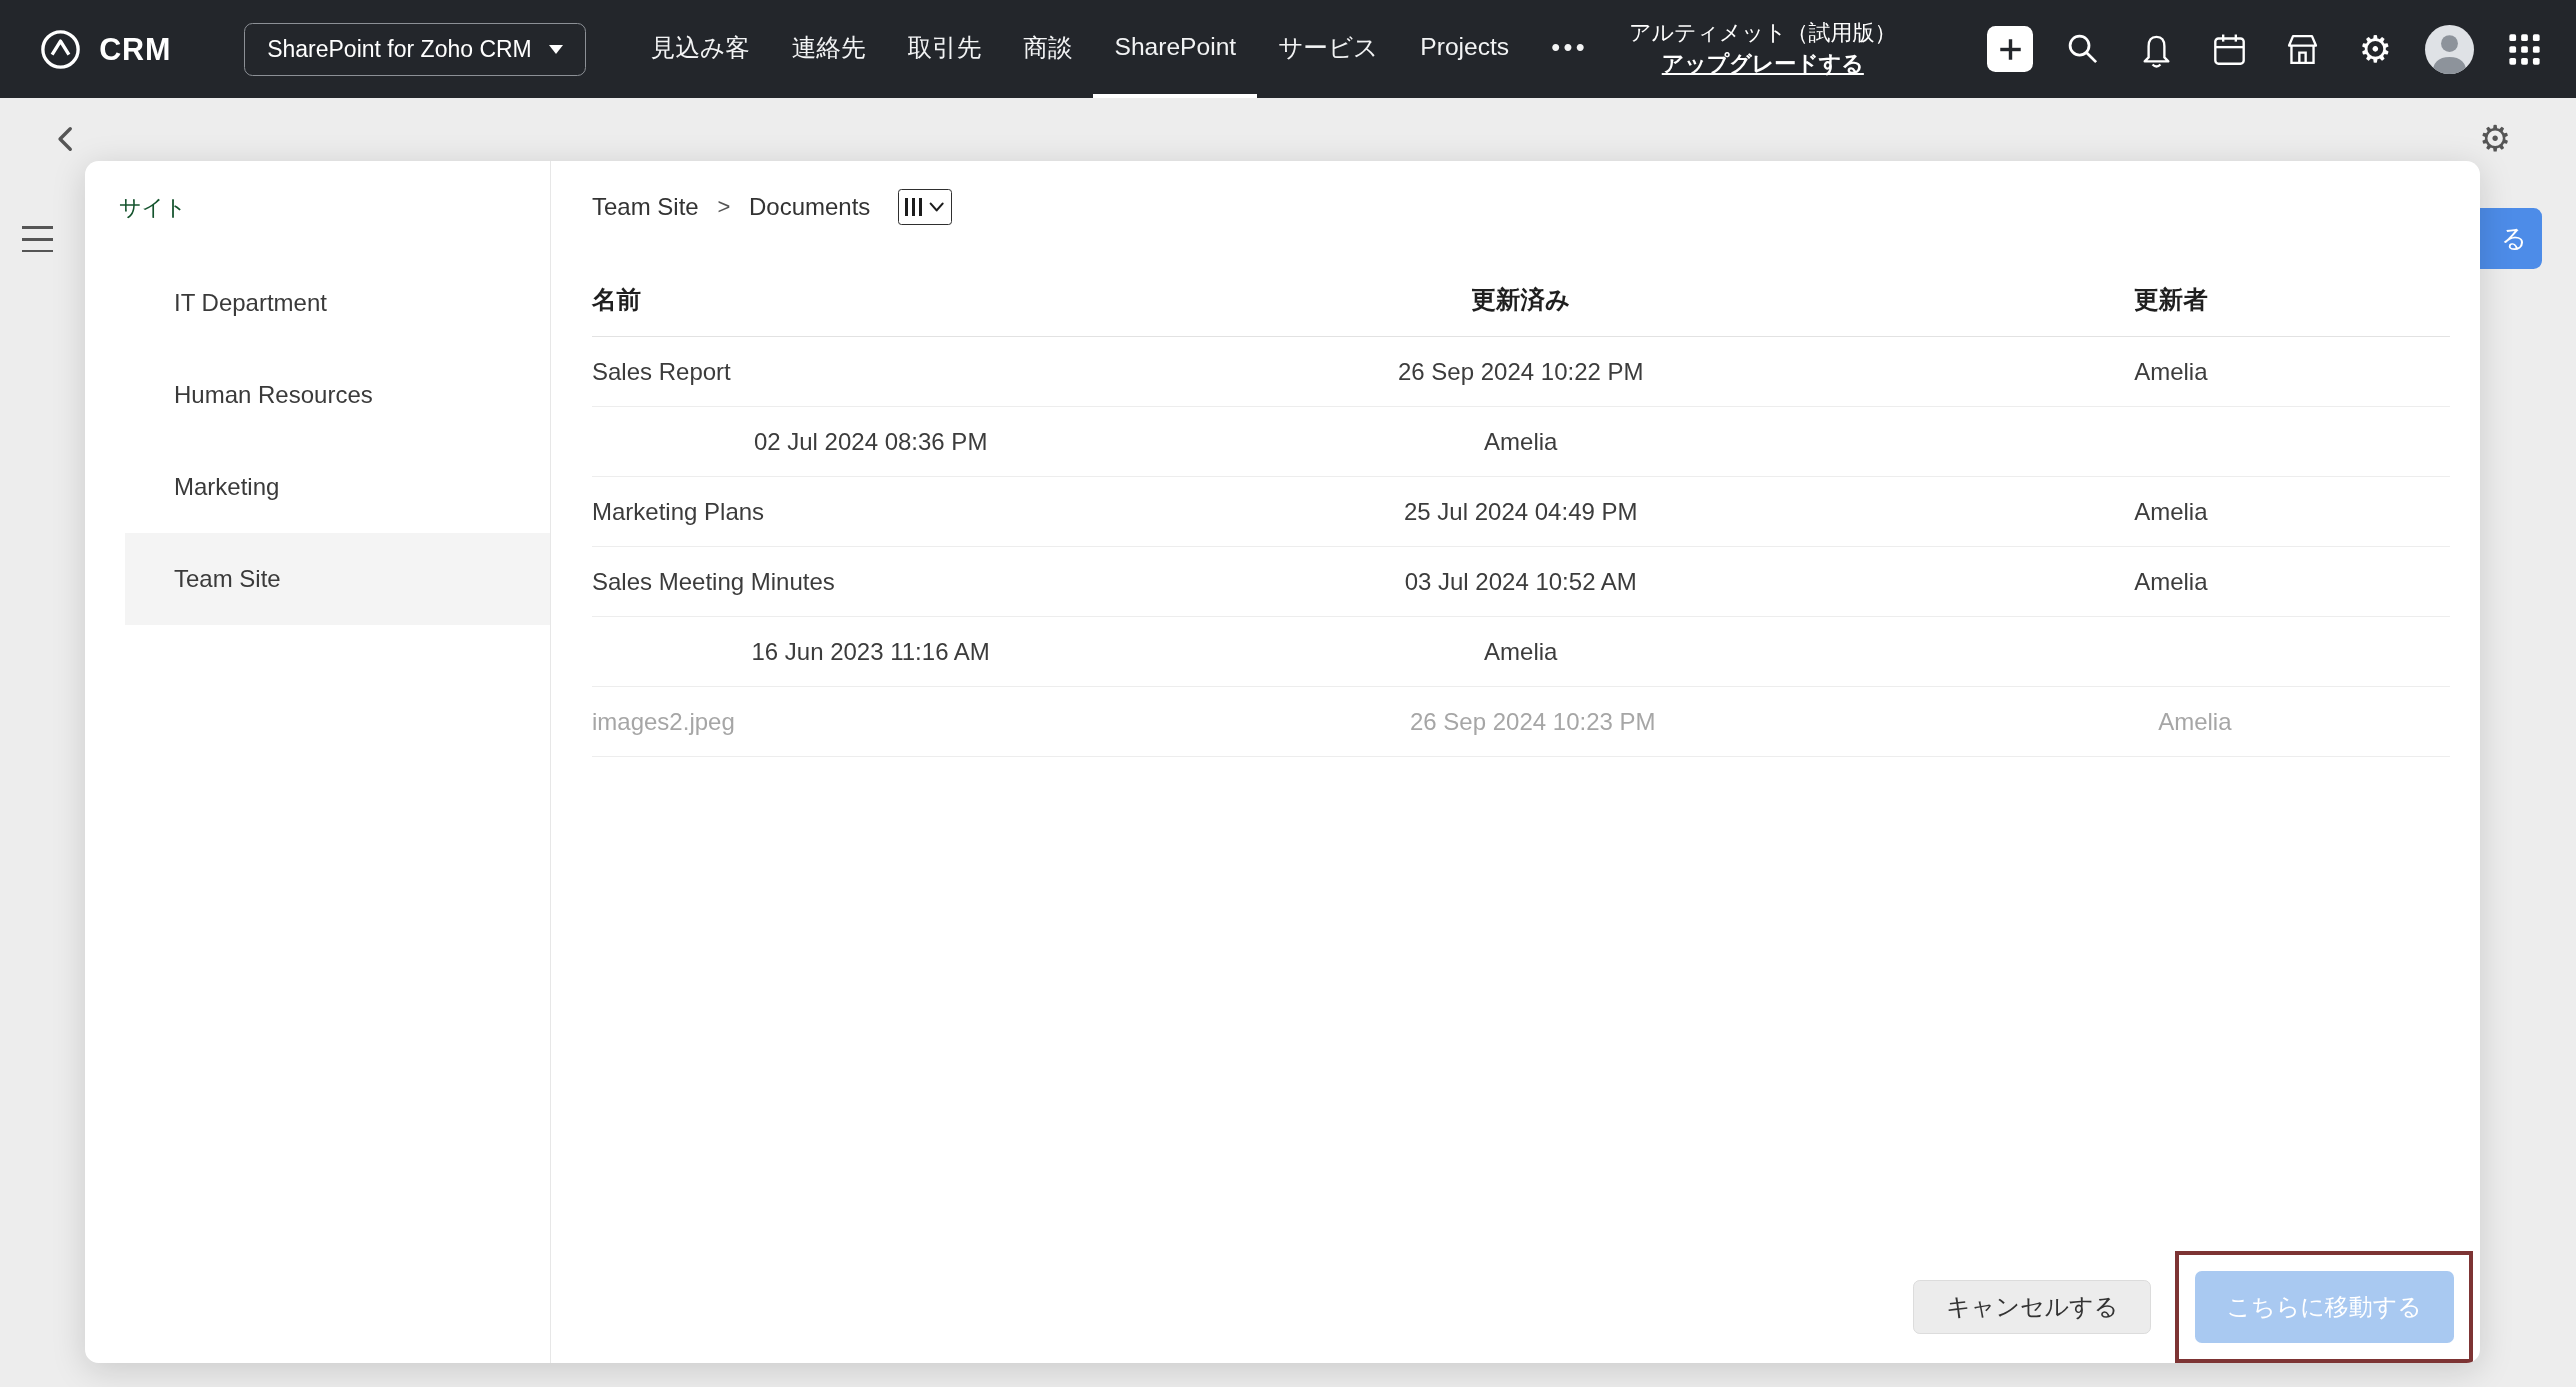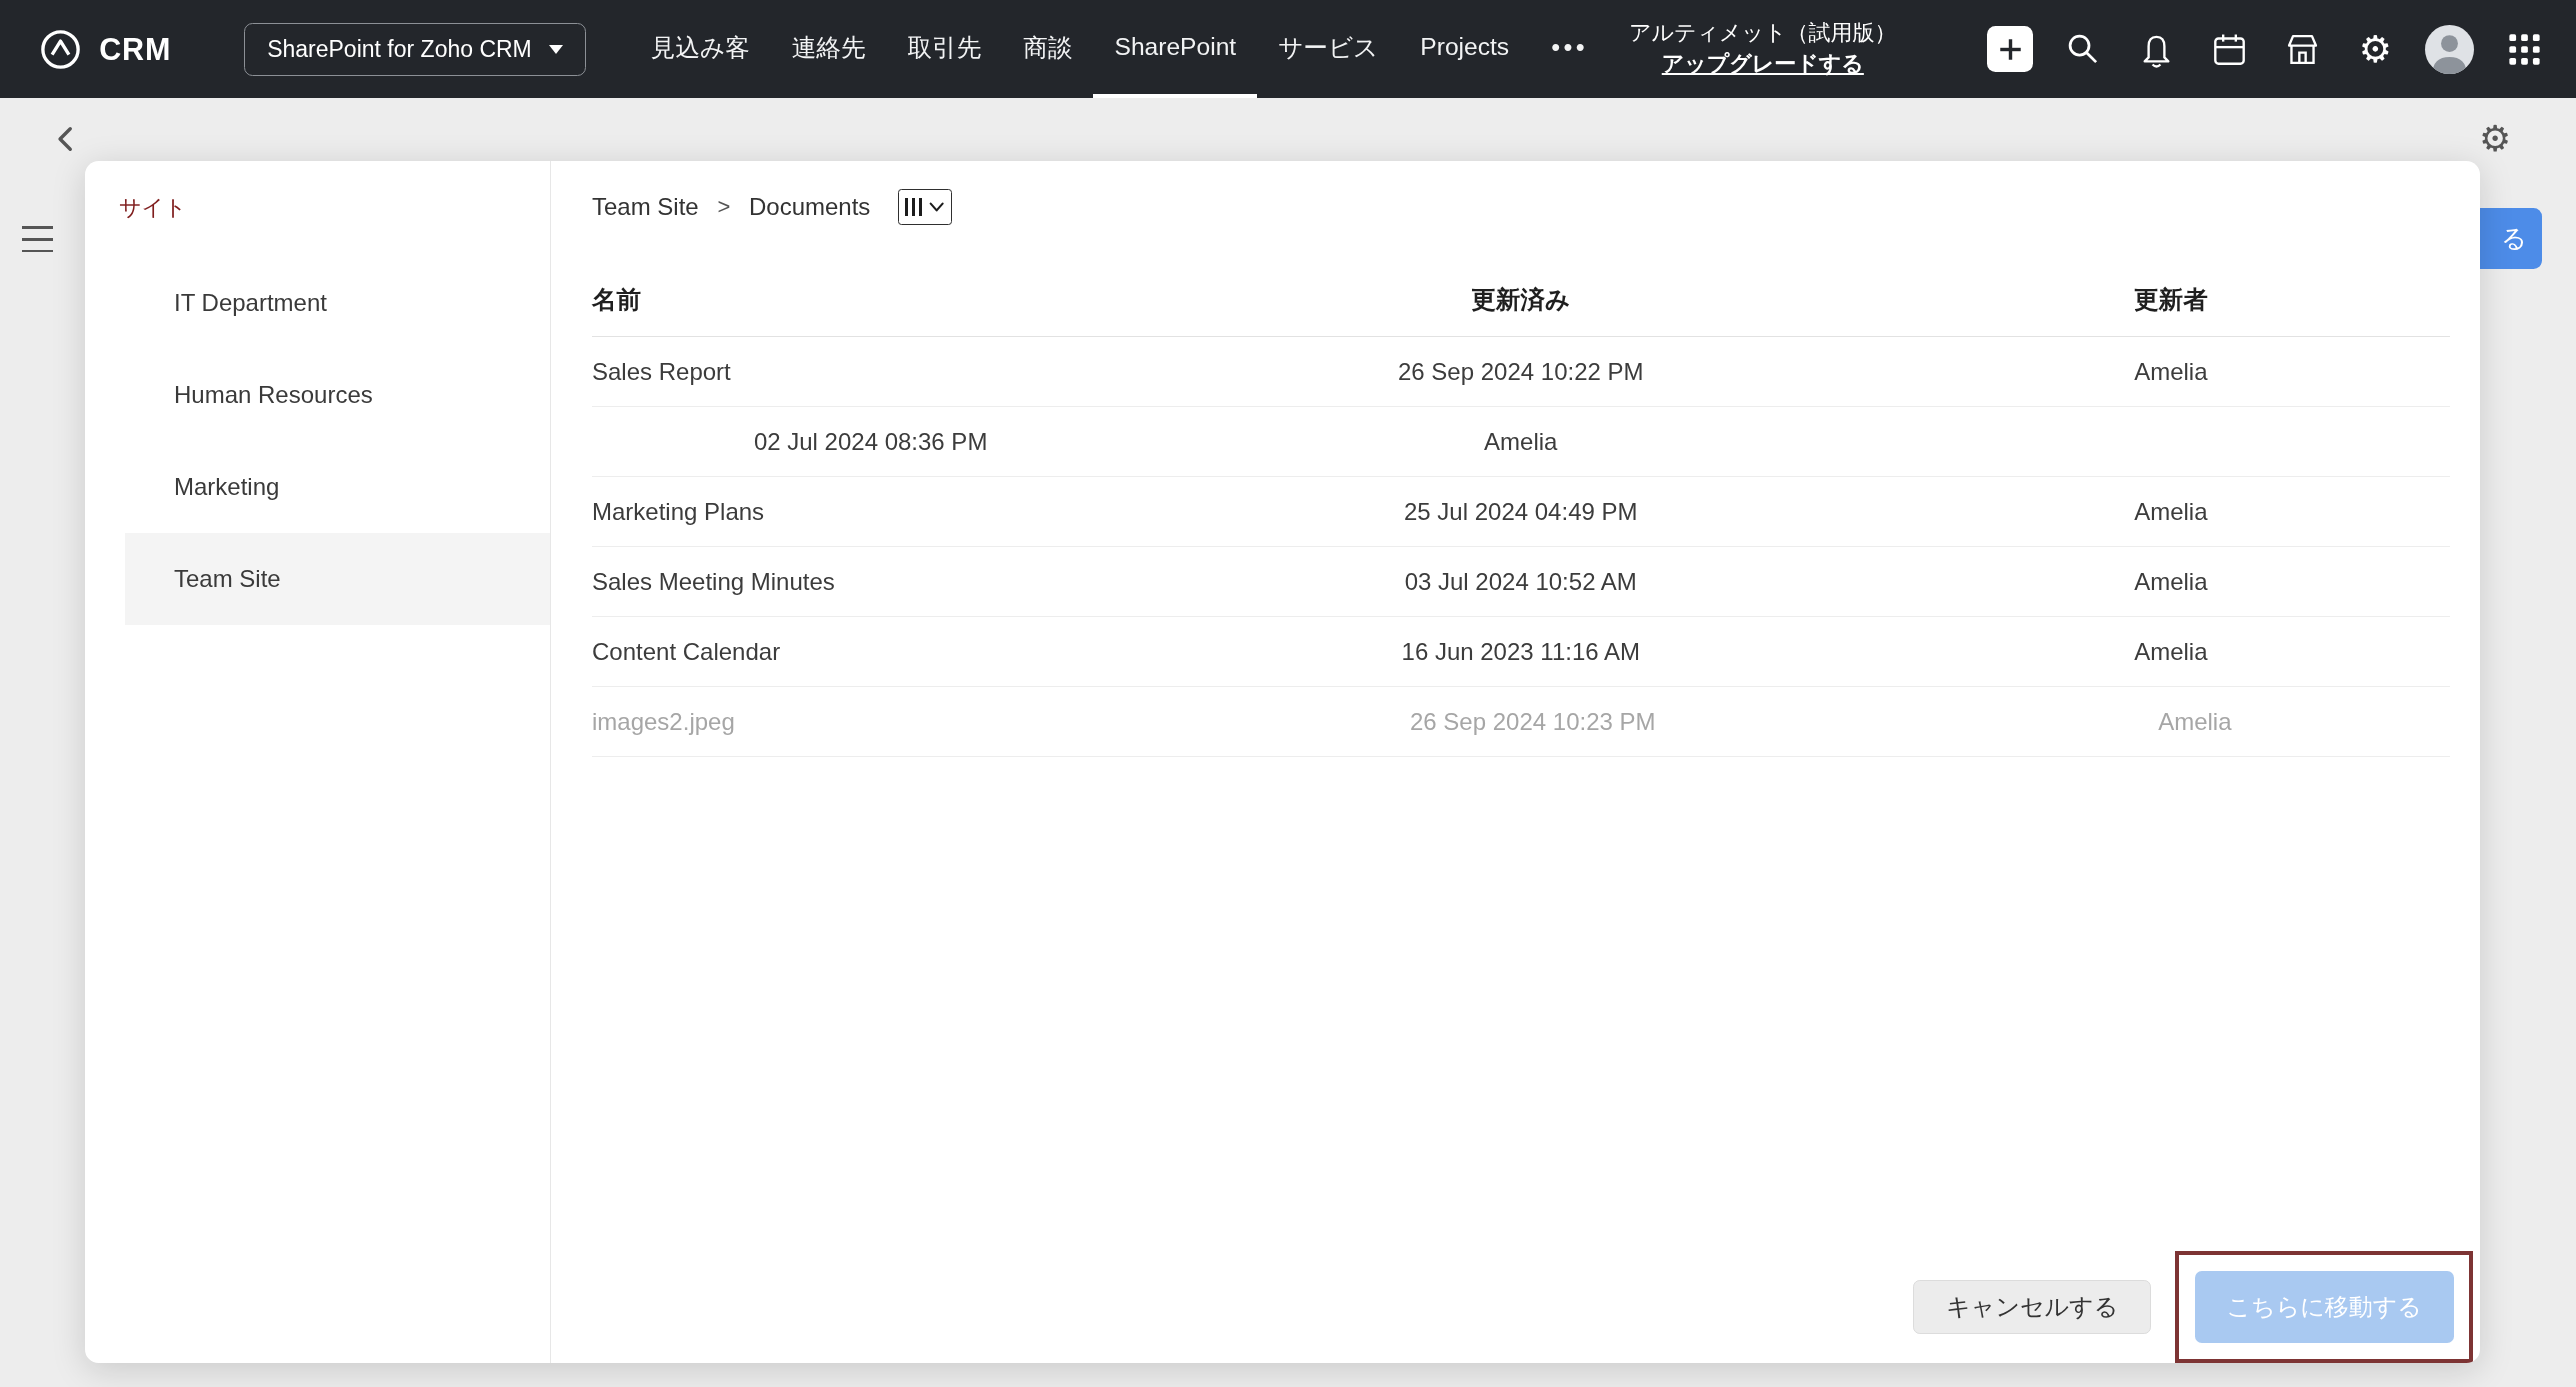"サイト" .sidebar-title { color: #7f1d1d -> #14532d }
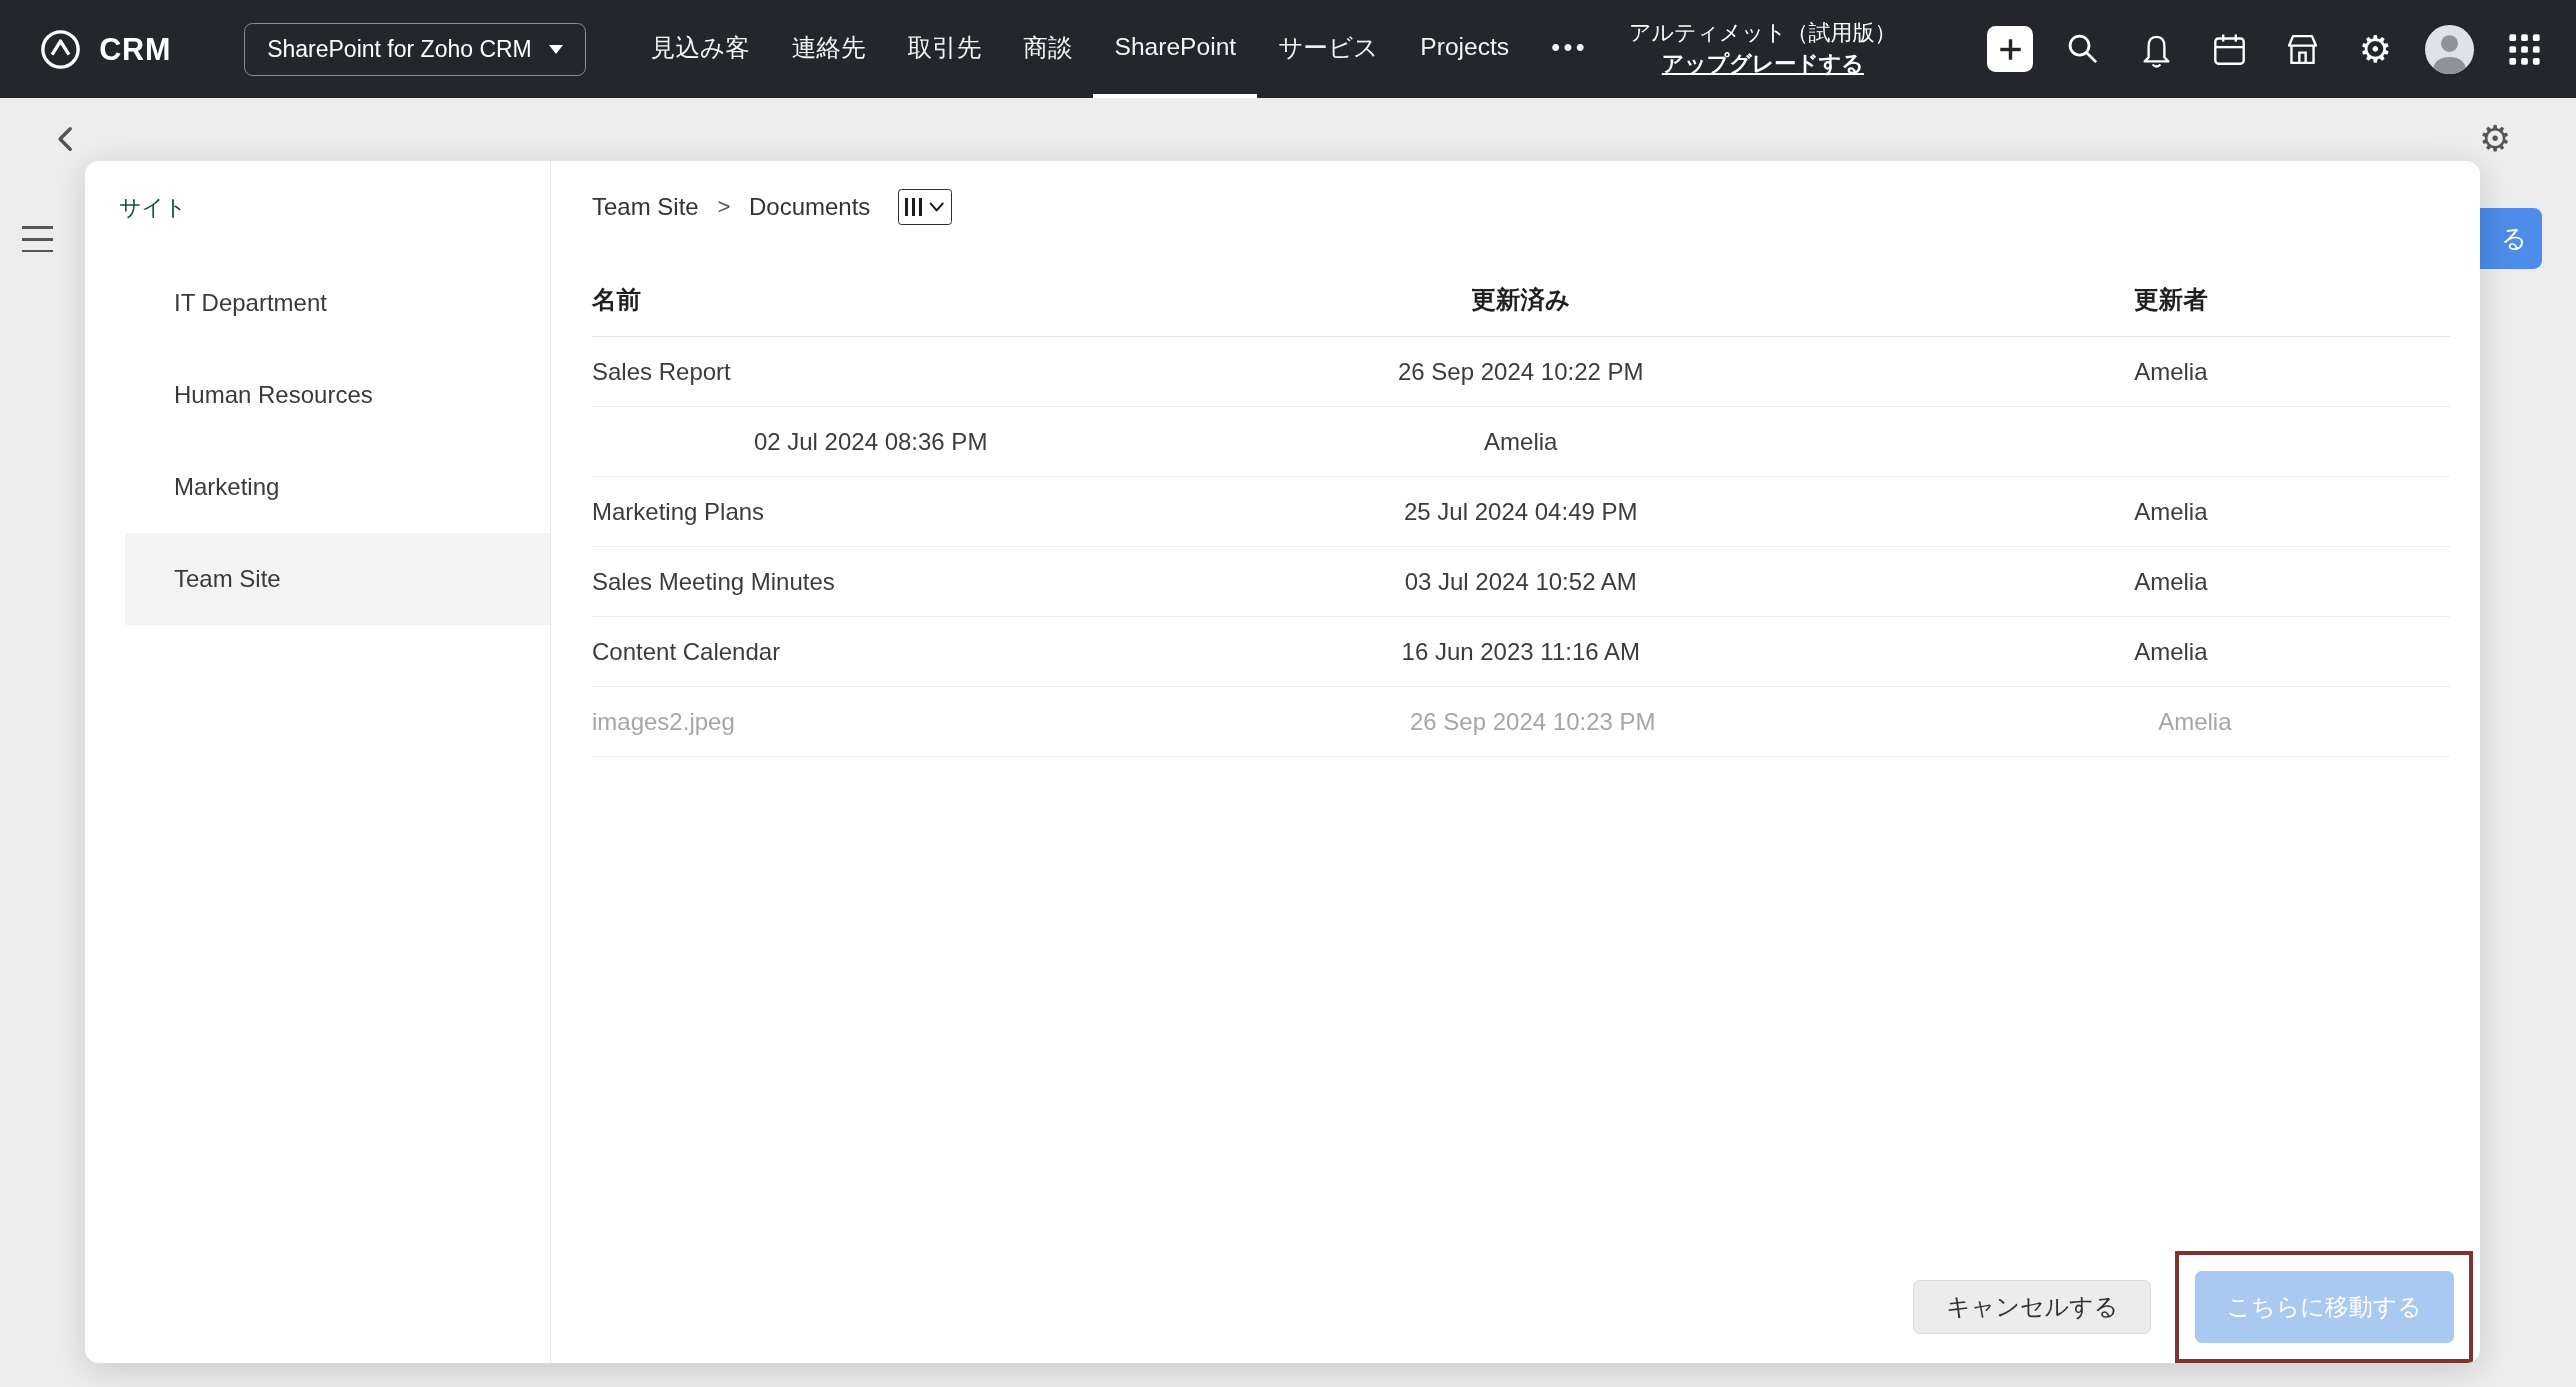"Content Calendar" span { html: <span>Content Calendar</span> -> none }
